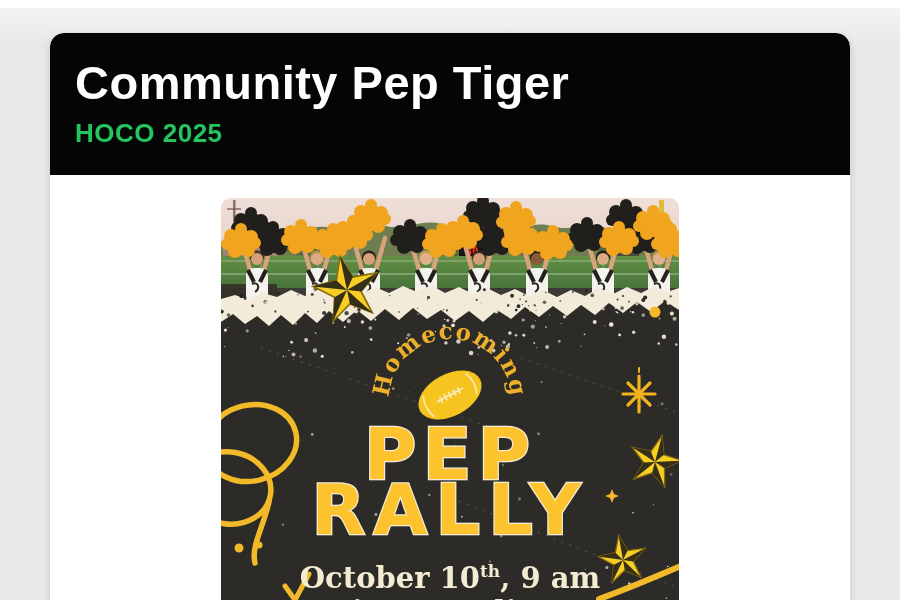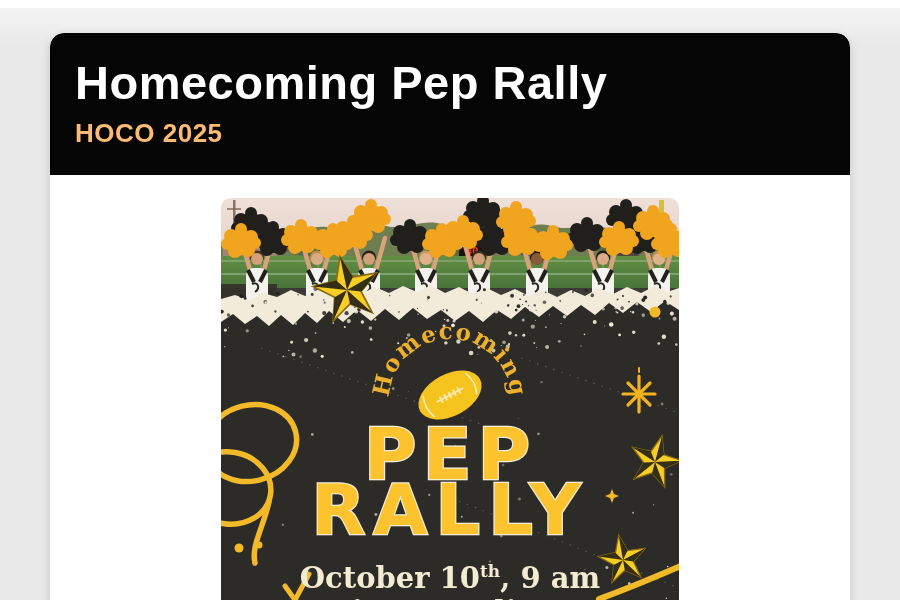"Homecoming Pep Rally" div.card-title { text: Homecoming Pep Rally -> Community Pep Tiger }
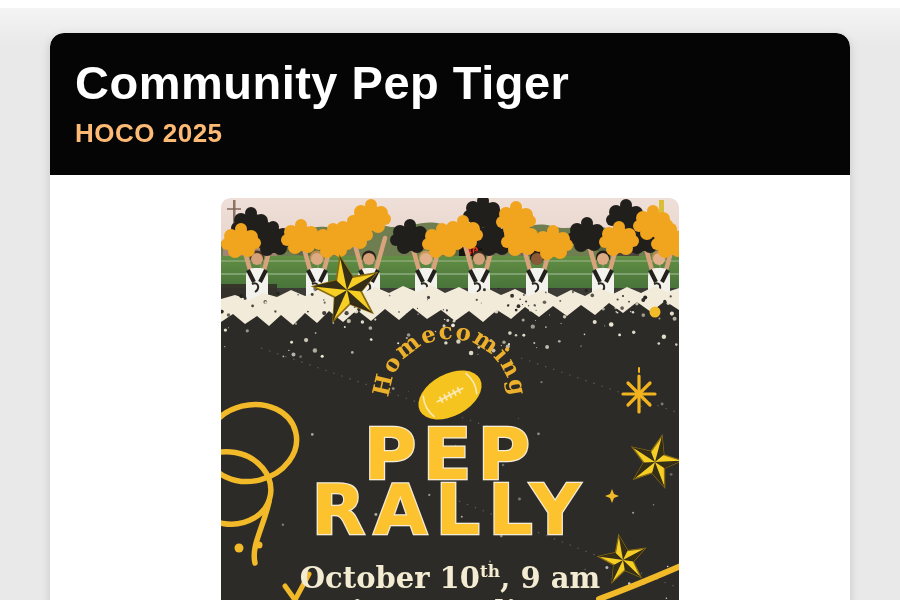"HOCO 2025" .card-subtitle { color: #fdba74 -> #22c55e }
